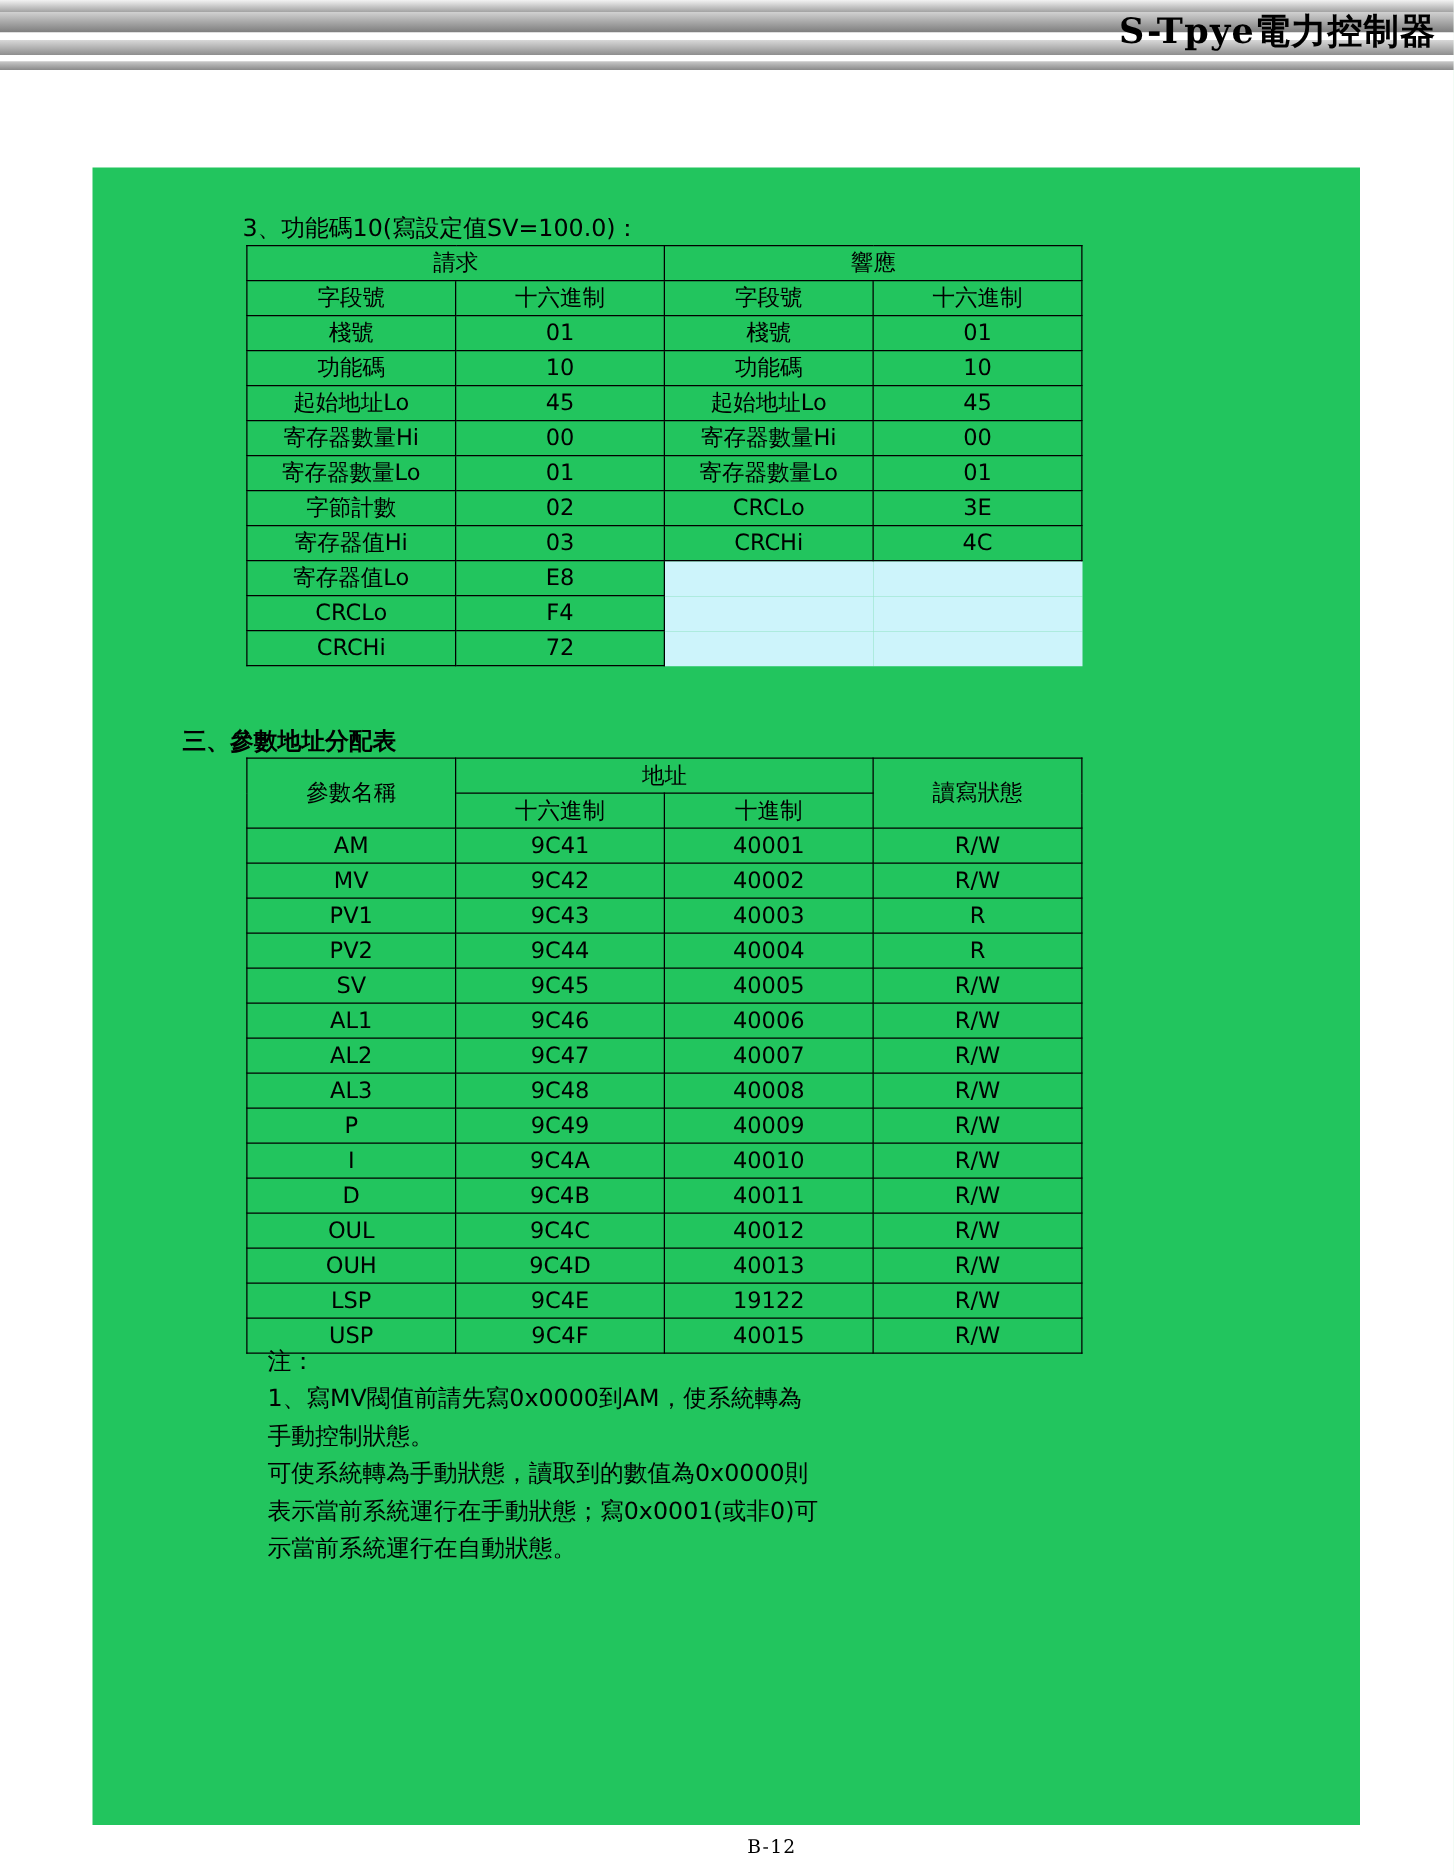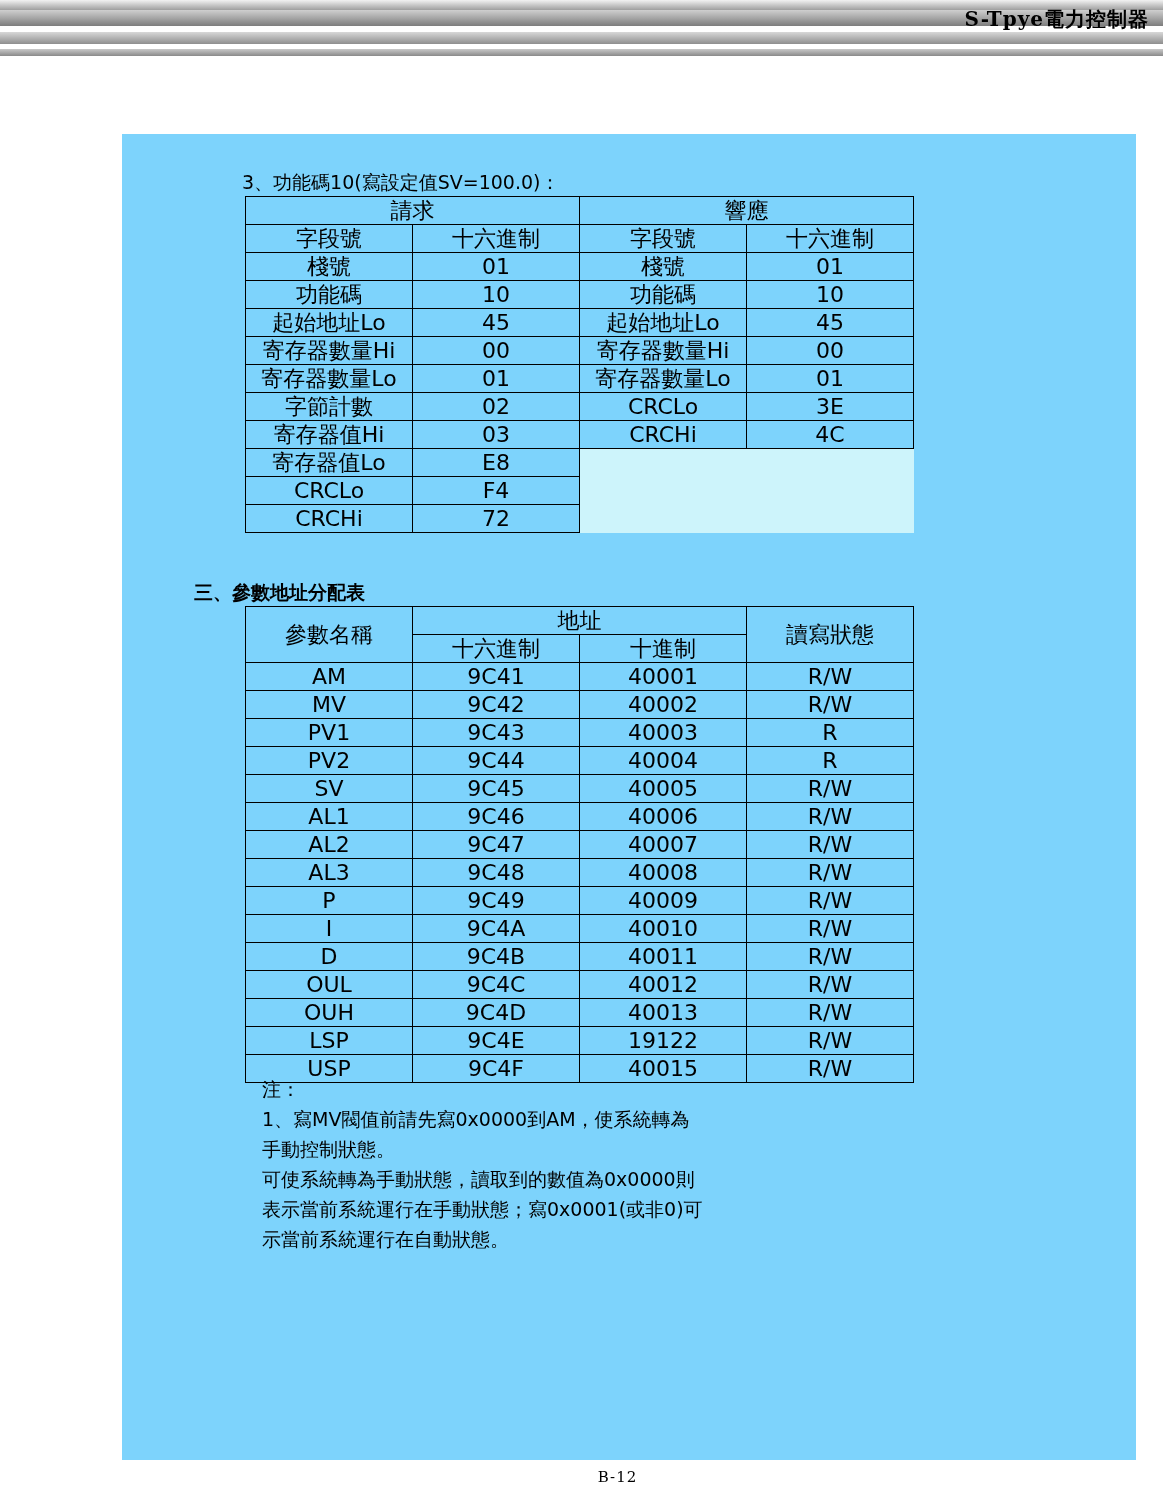"S-Tpye電力控制器" .hdr-title { font-size: 20px -> 28px }
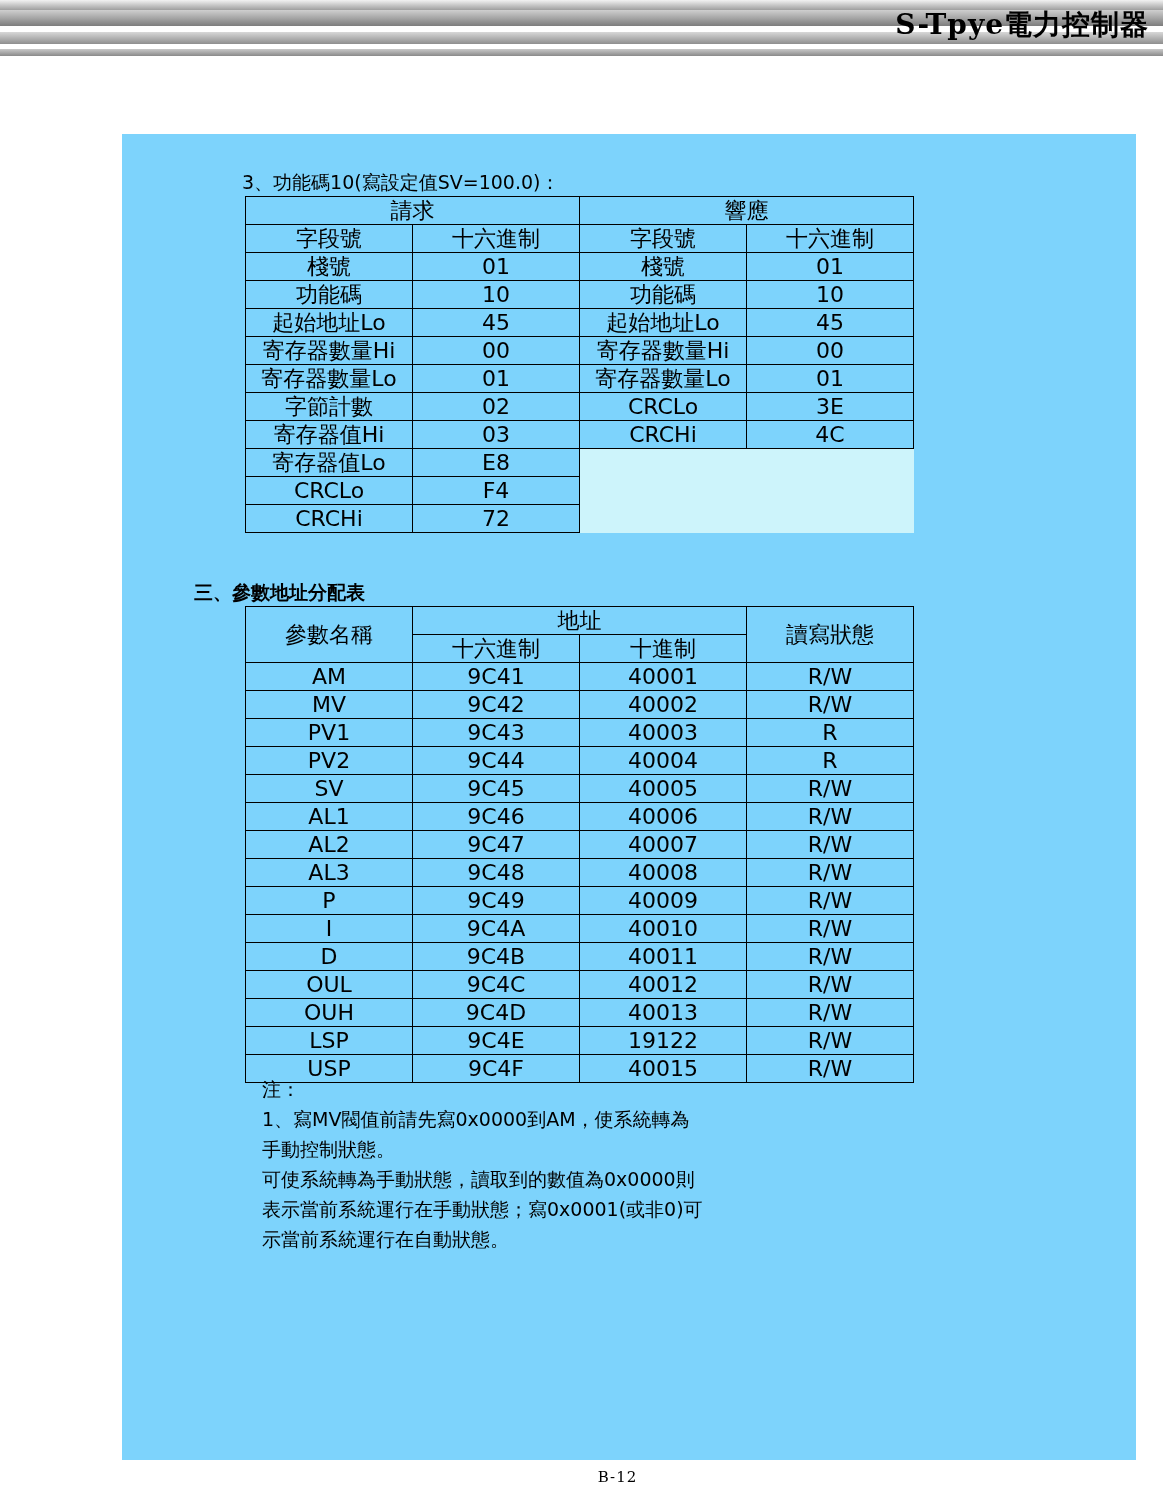"3、功能碼10(寫設定值SV=100.0)：" .sheet { background: #7dd3fc -> #22c55e; margin-left: 48px -> none }
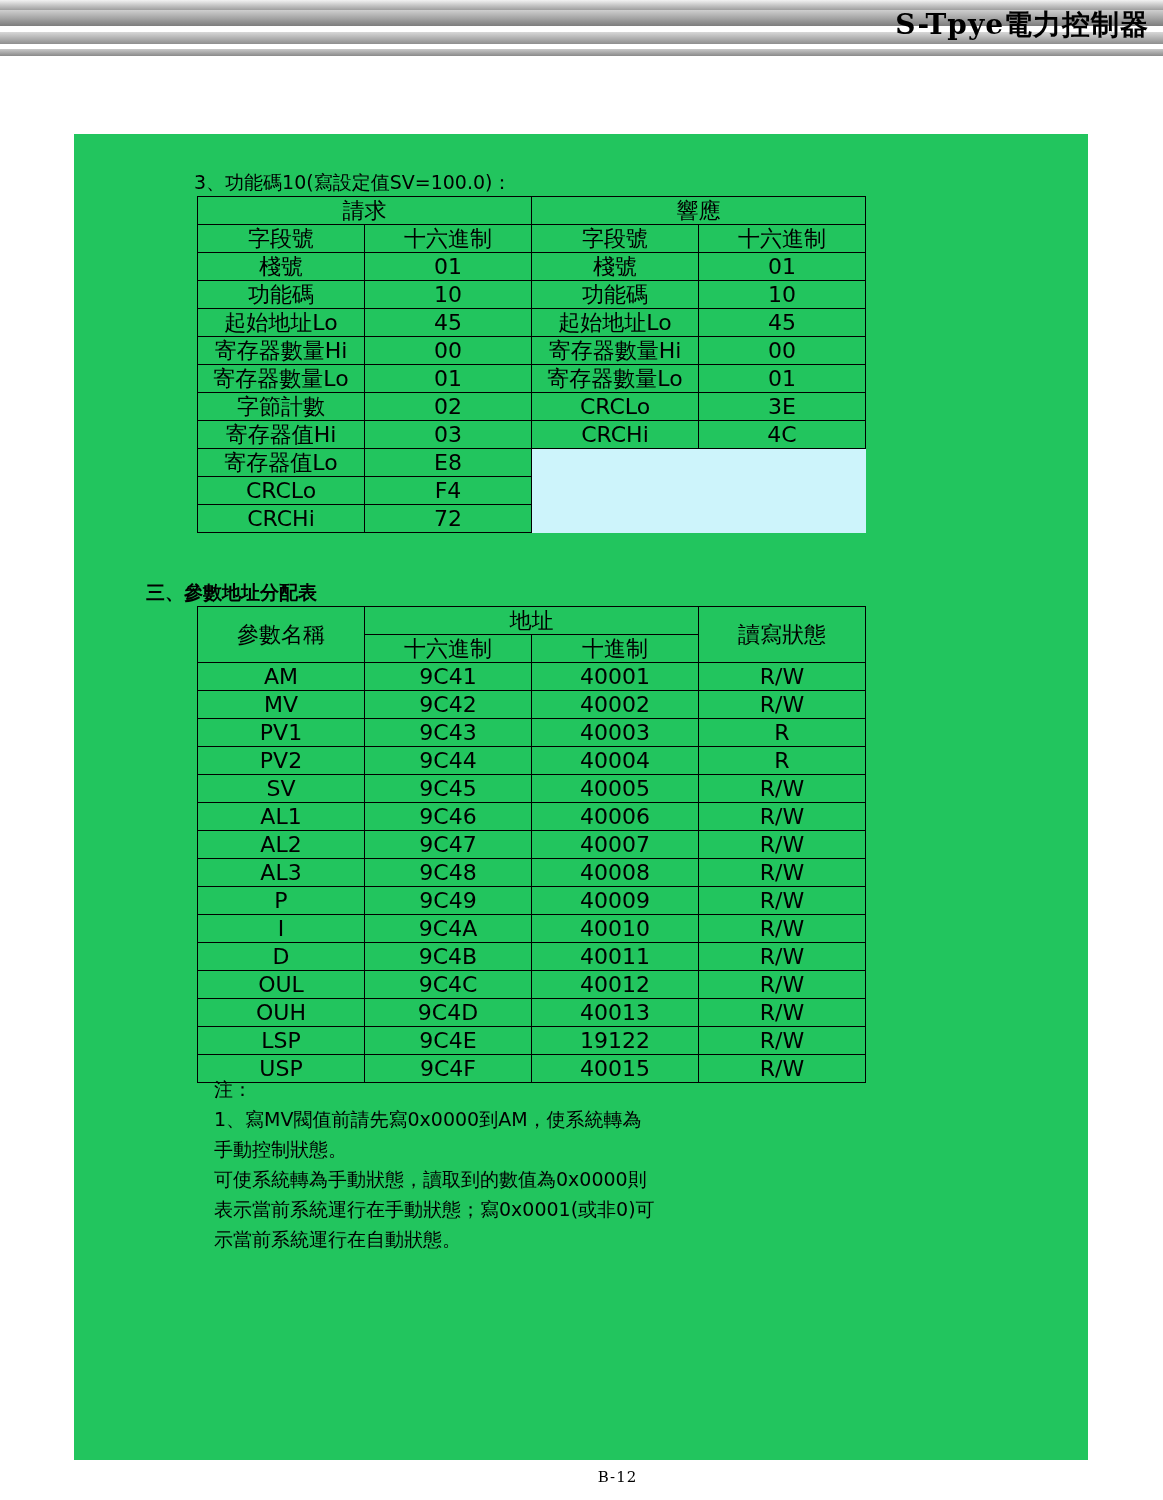"請求" table { font-size: 22px -> 18px }
